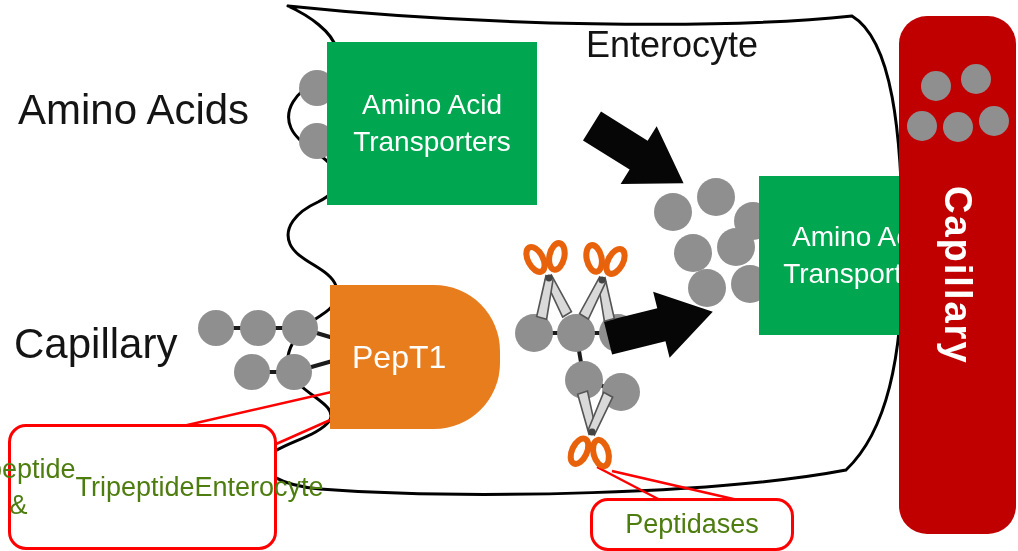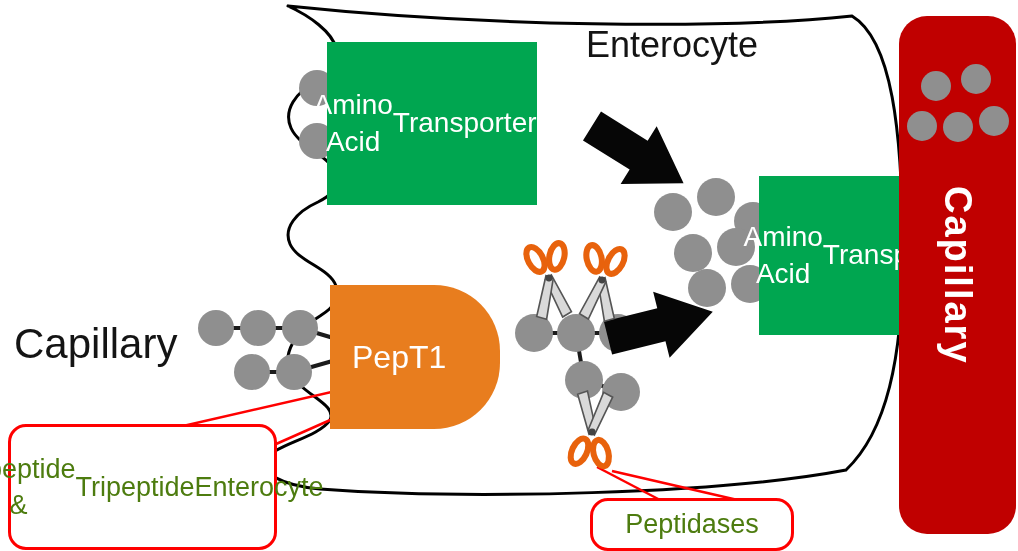"Amino Acids" div.plain-label { html: none -> <div>Amino Acids</div> }
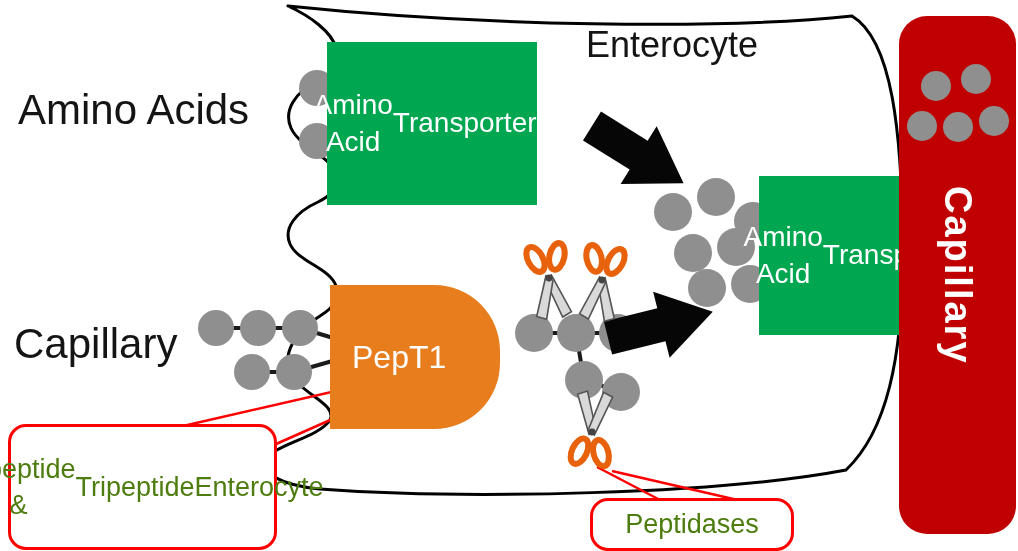"Amino Acid" .green-box { flex-direction: row -> column }
